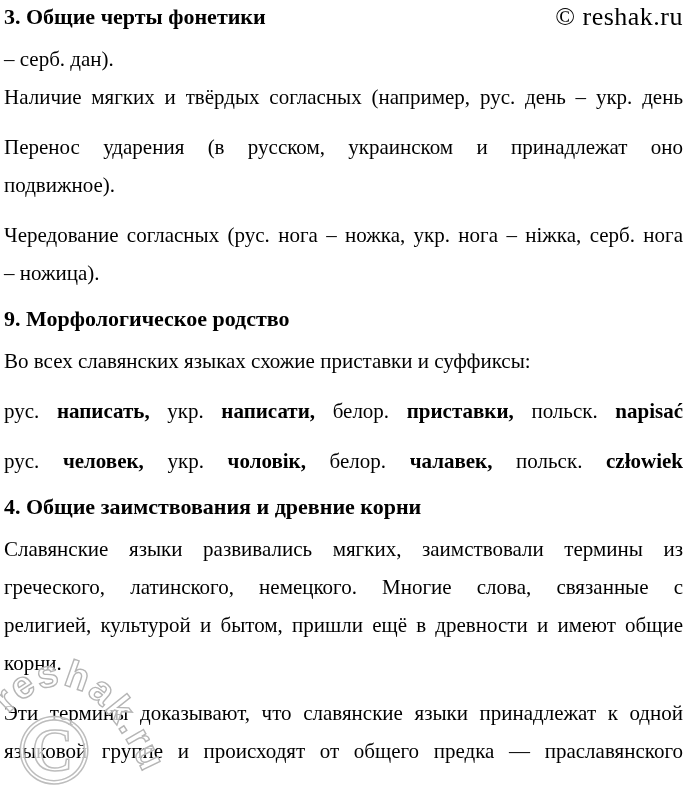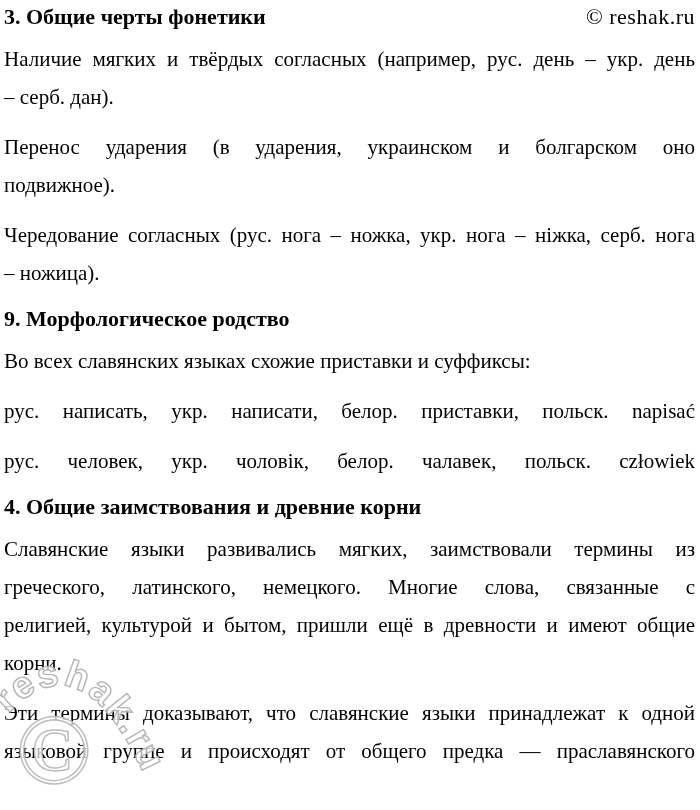"3. Общие черты фонетики" .doc { padding: 2px 5px 0 4px -> 2px 17px 0 4px }
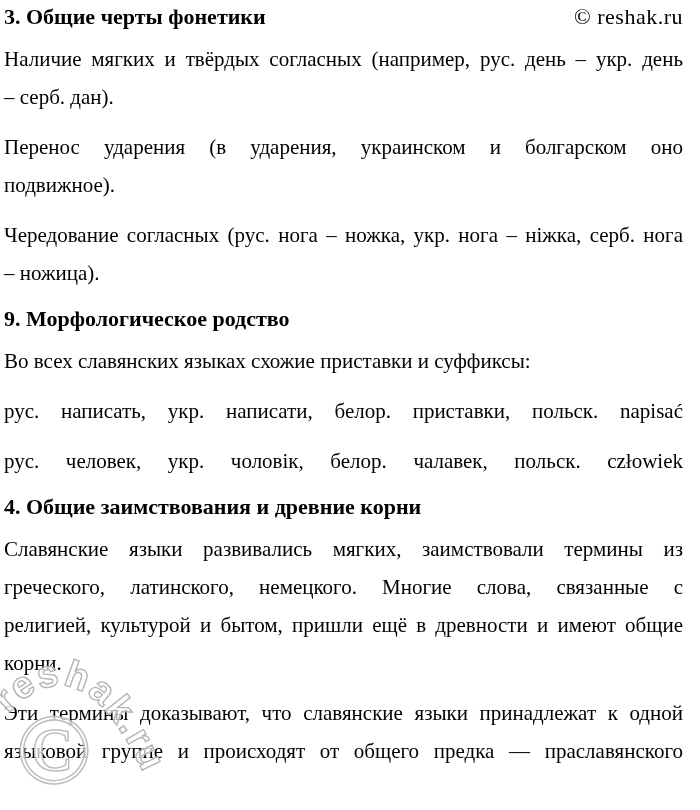"© reshak.ru" .copyright { font-size: 22px -> 26px }
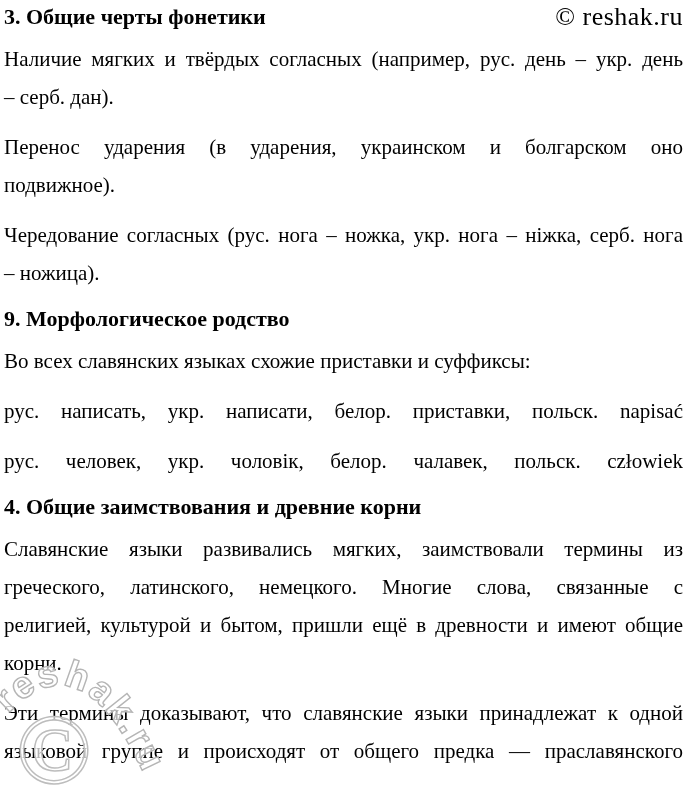"Наличие мягких и твёрдых согласных" div.line { order: before "– серб. дан)." -> after "– серб. дан)." }
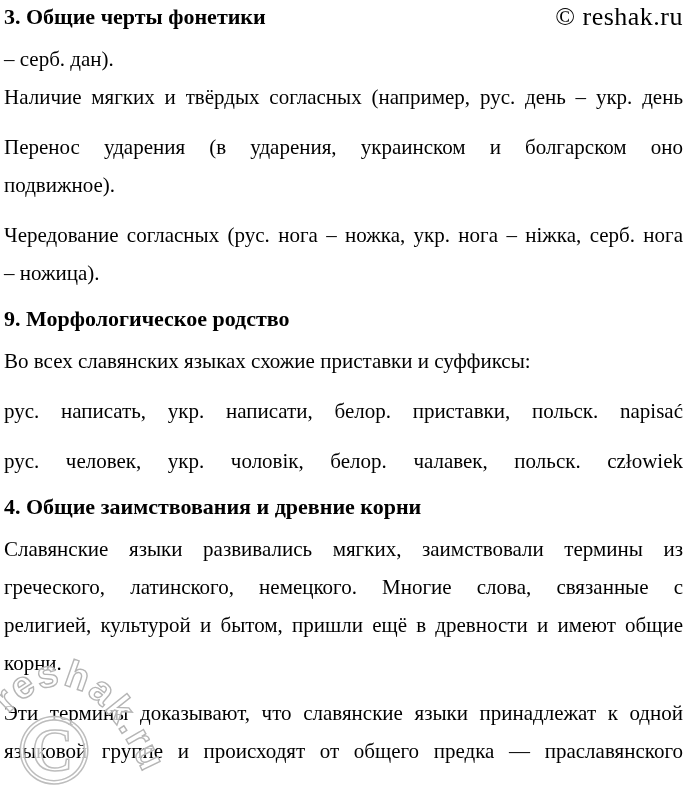"Перенос ударения (в ударения, украинском" div.line { text: ударения, украинском и болгарском -> русском, украинском и принадлежат }
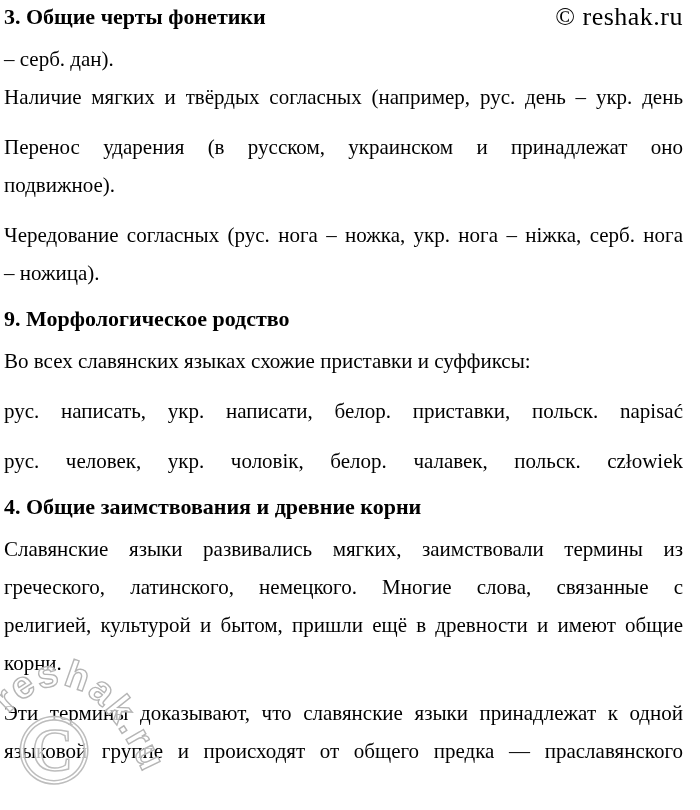"написать," b { font-weight: normal -> bold }
